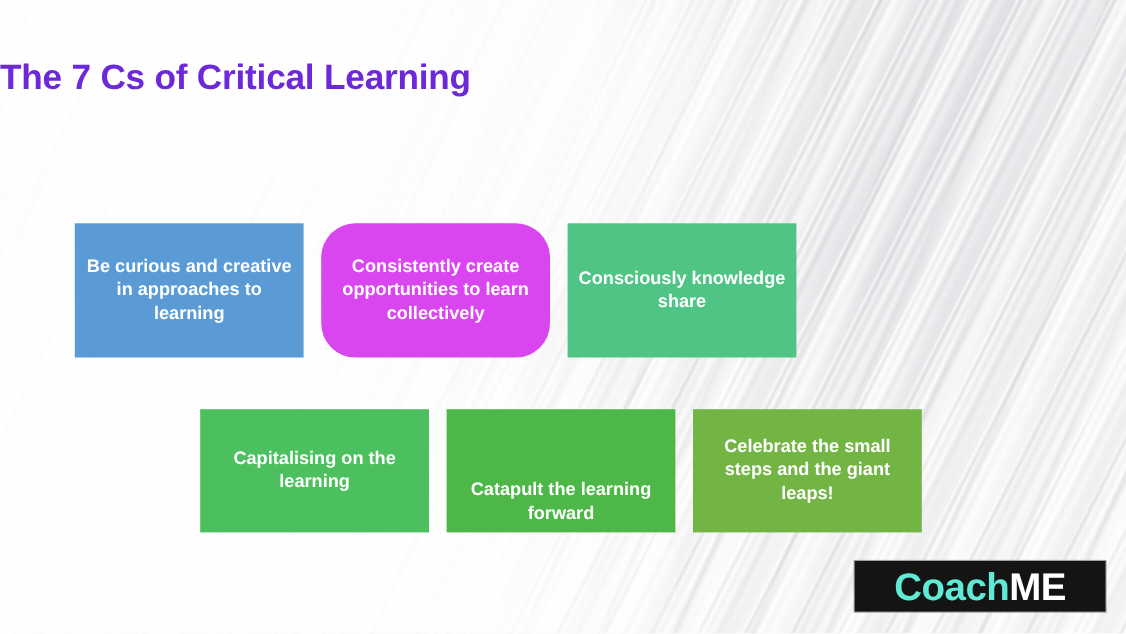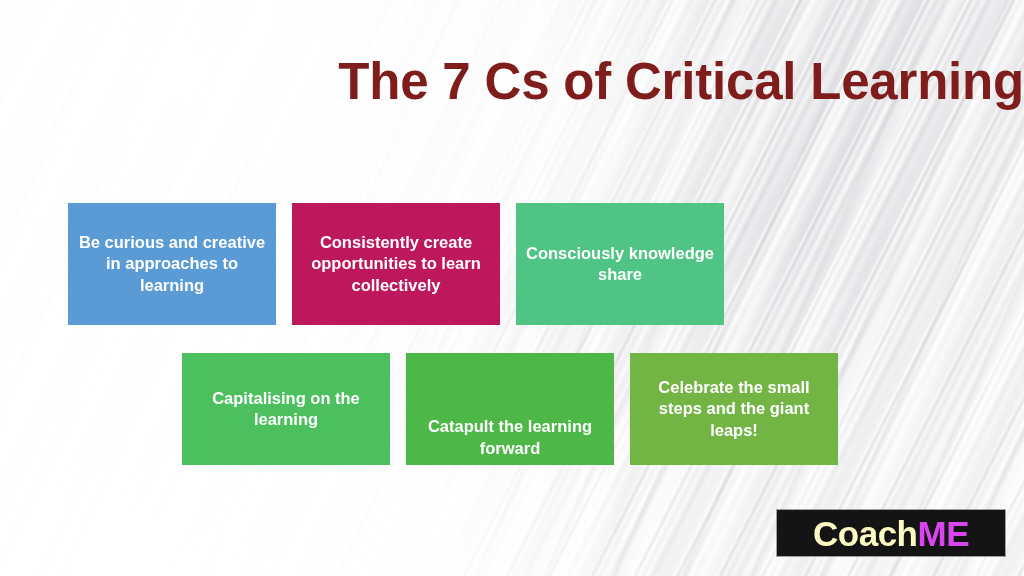"The 7 Cs of Critical" .title { color: #7f1d1d -> #6d28d9; font-size: 51px -> 32px; text-align: right -> left }
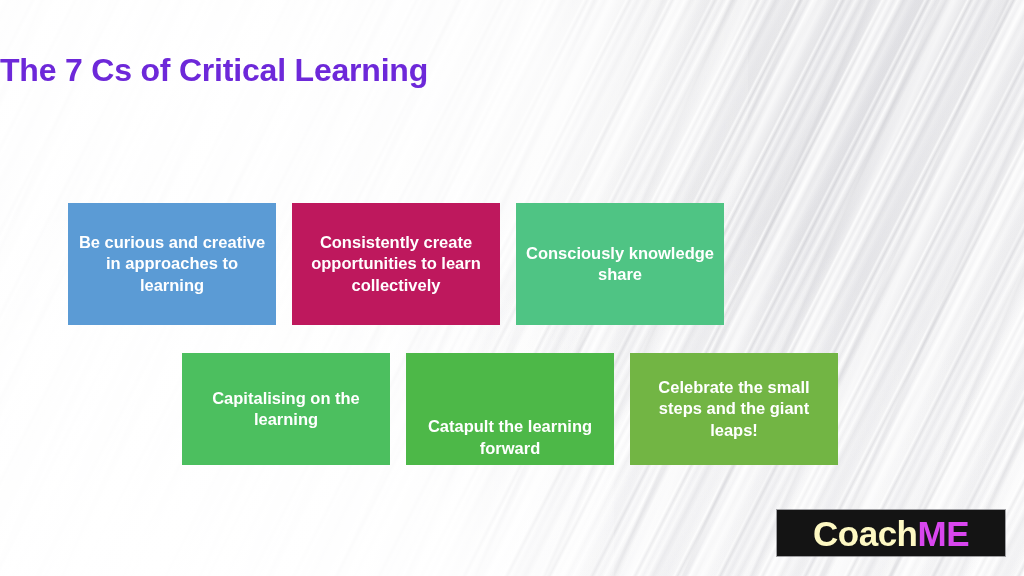"Consistently create opportunities to" div.card { background-color: #be185d -> #d946ef; border-radius: none -> 31px }
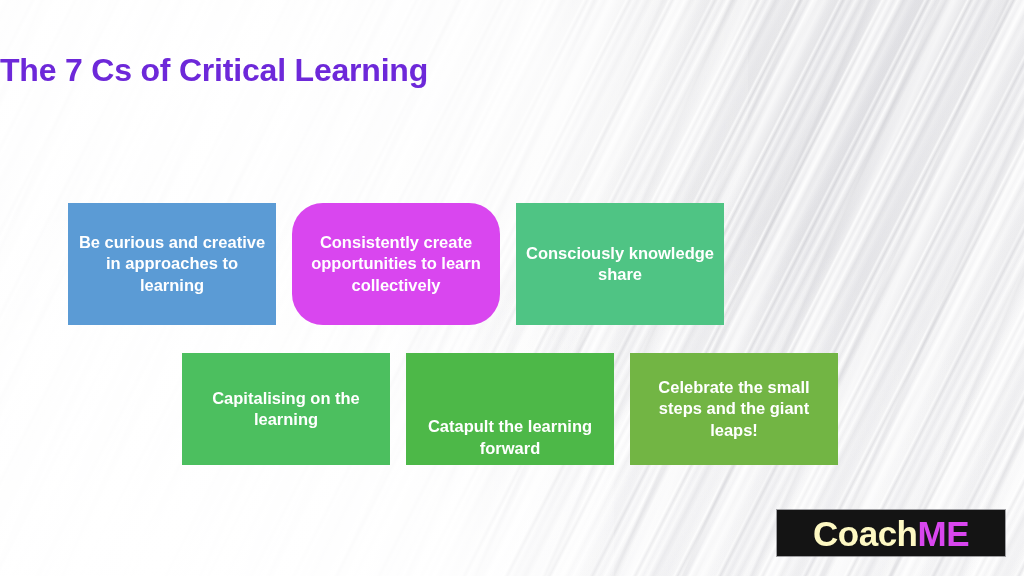"Capitalising on the learning" .row-2 { top: 353px -> 372px }
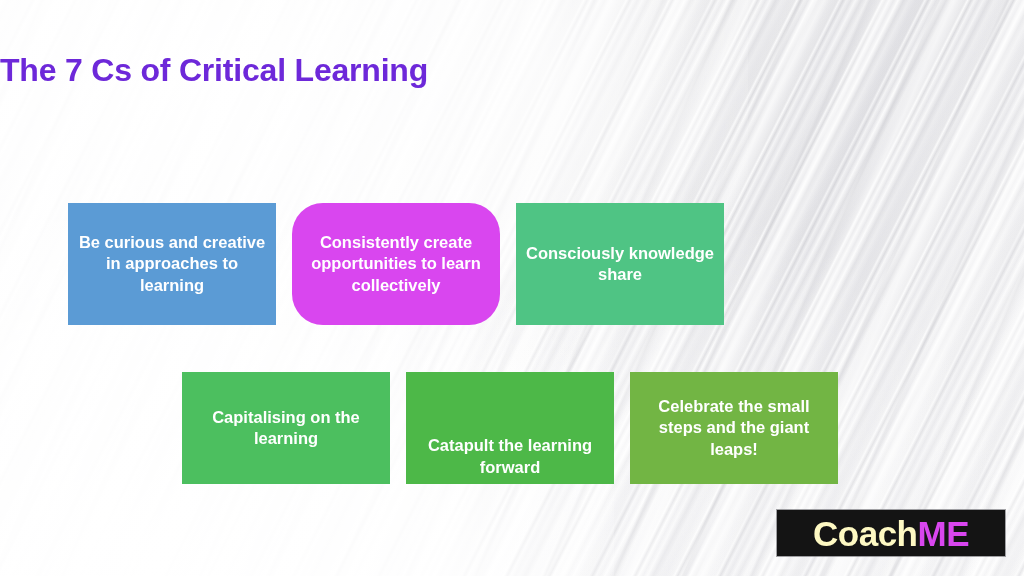"Coach" span.logo-coach { color: #fef9c3 -> #5eead4 }
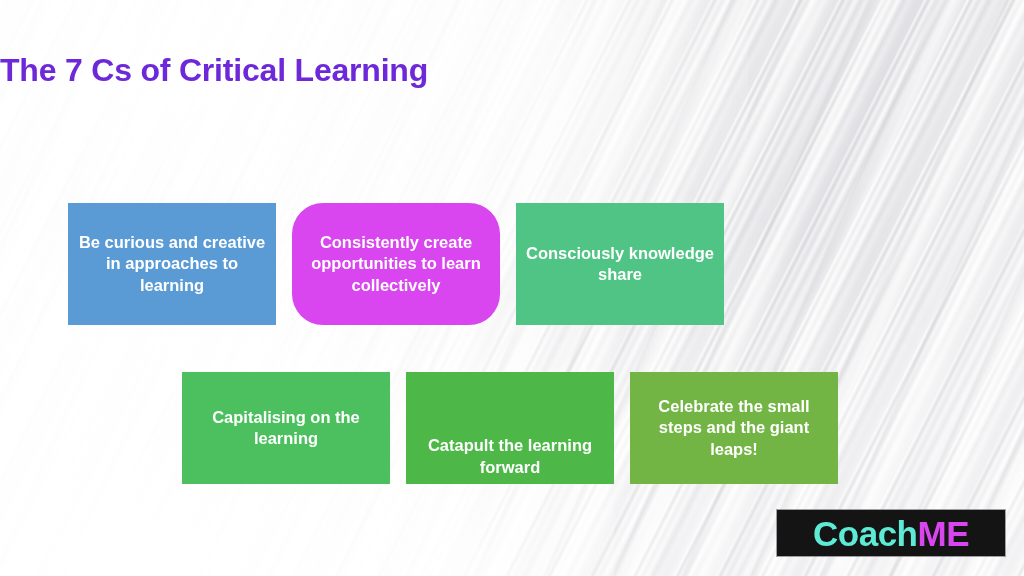"ME" span.logo-me { color: #d946ef -> #ffffff }
